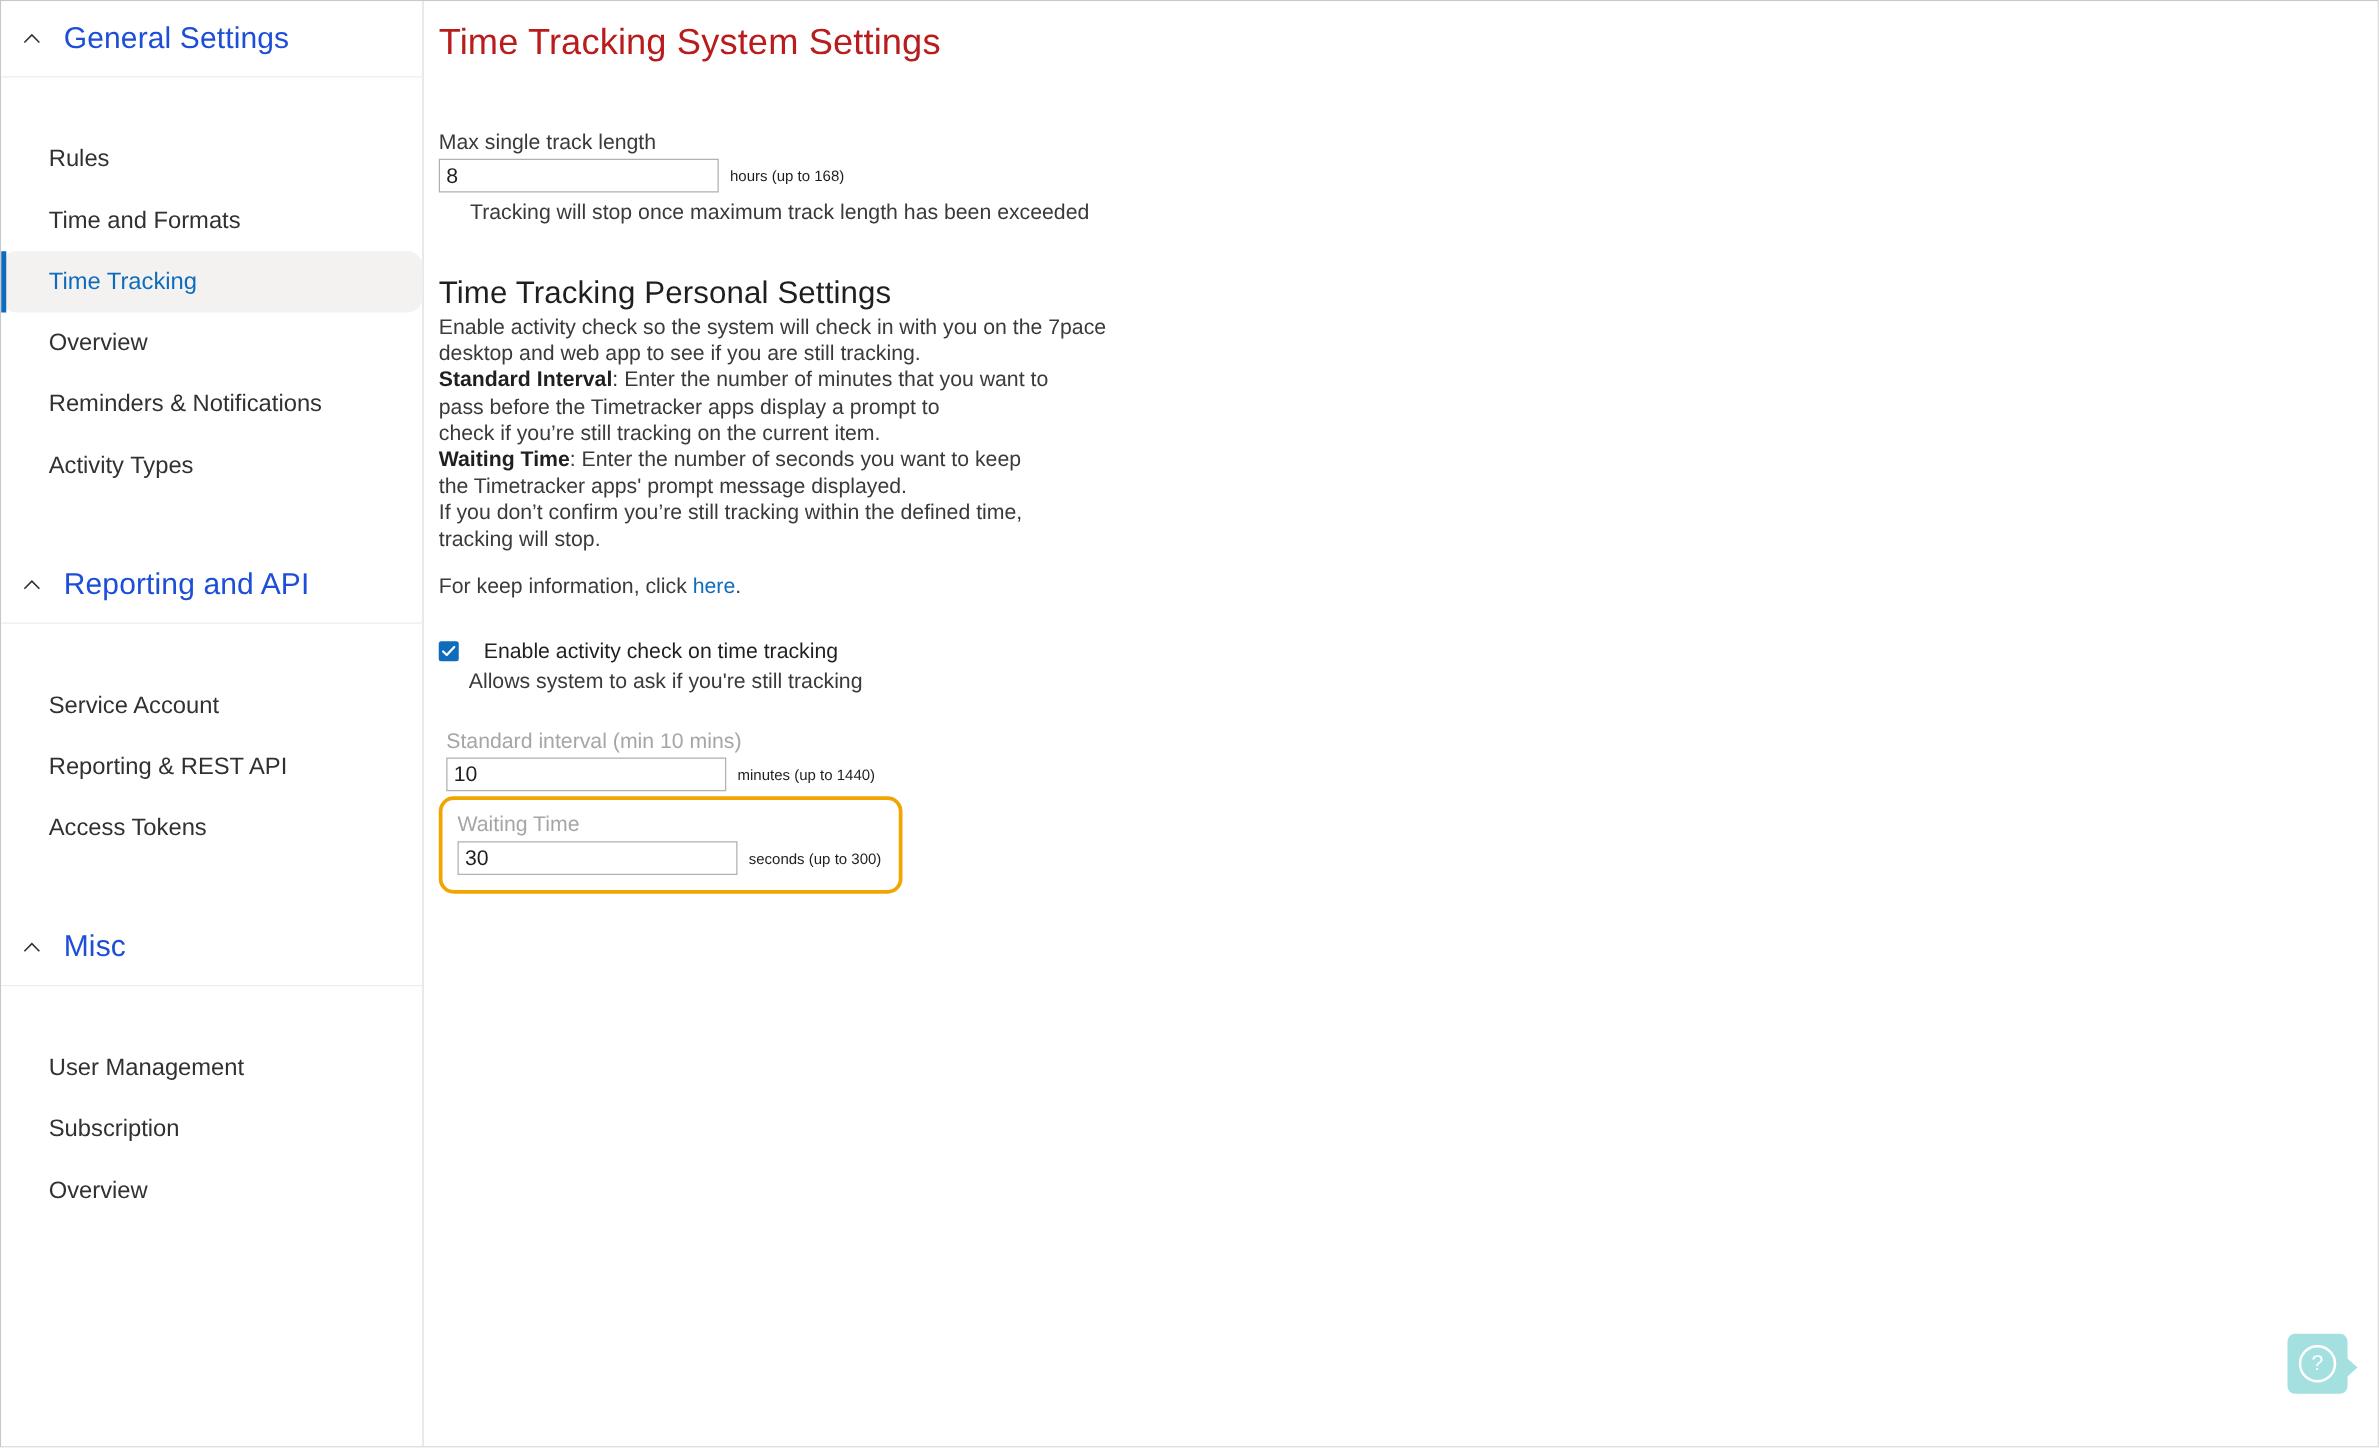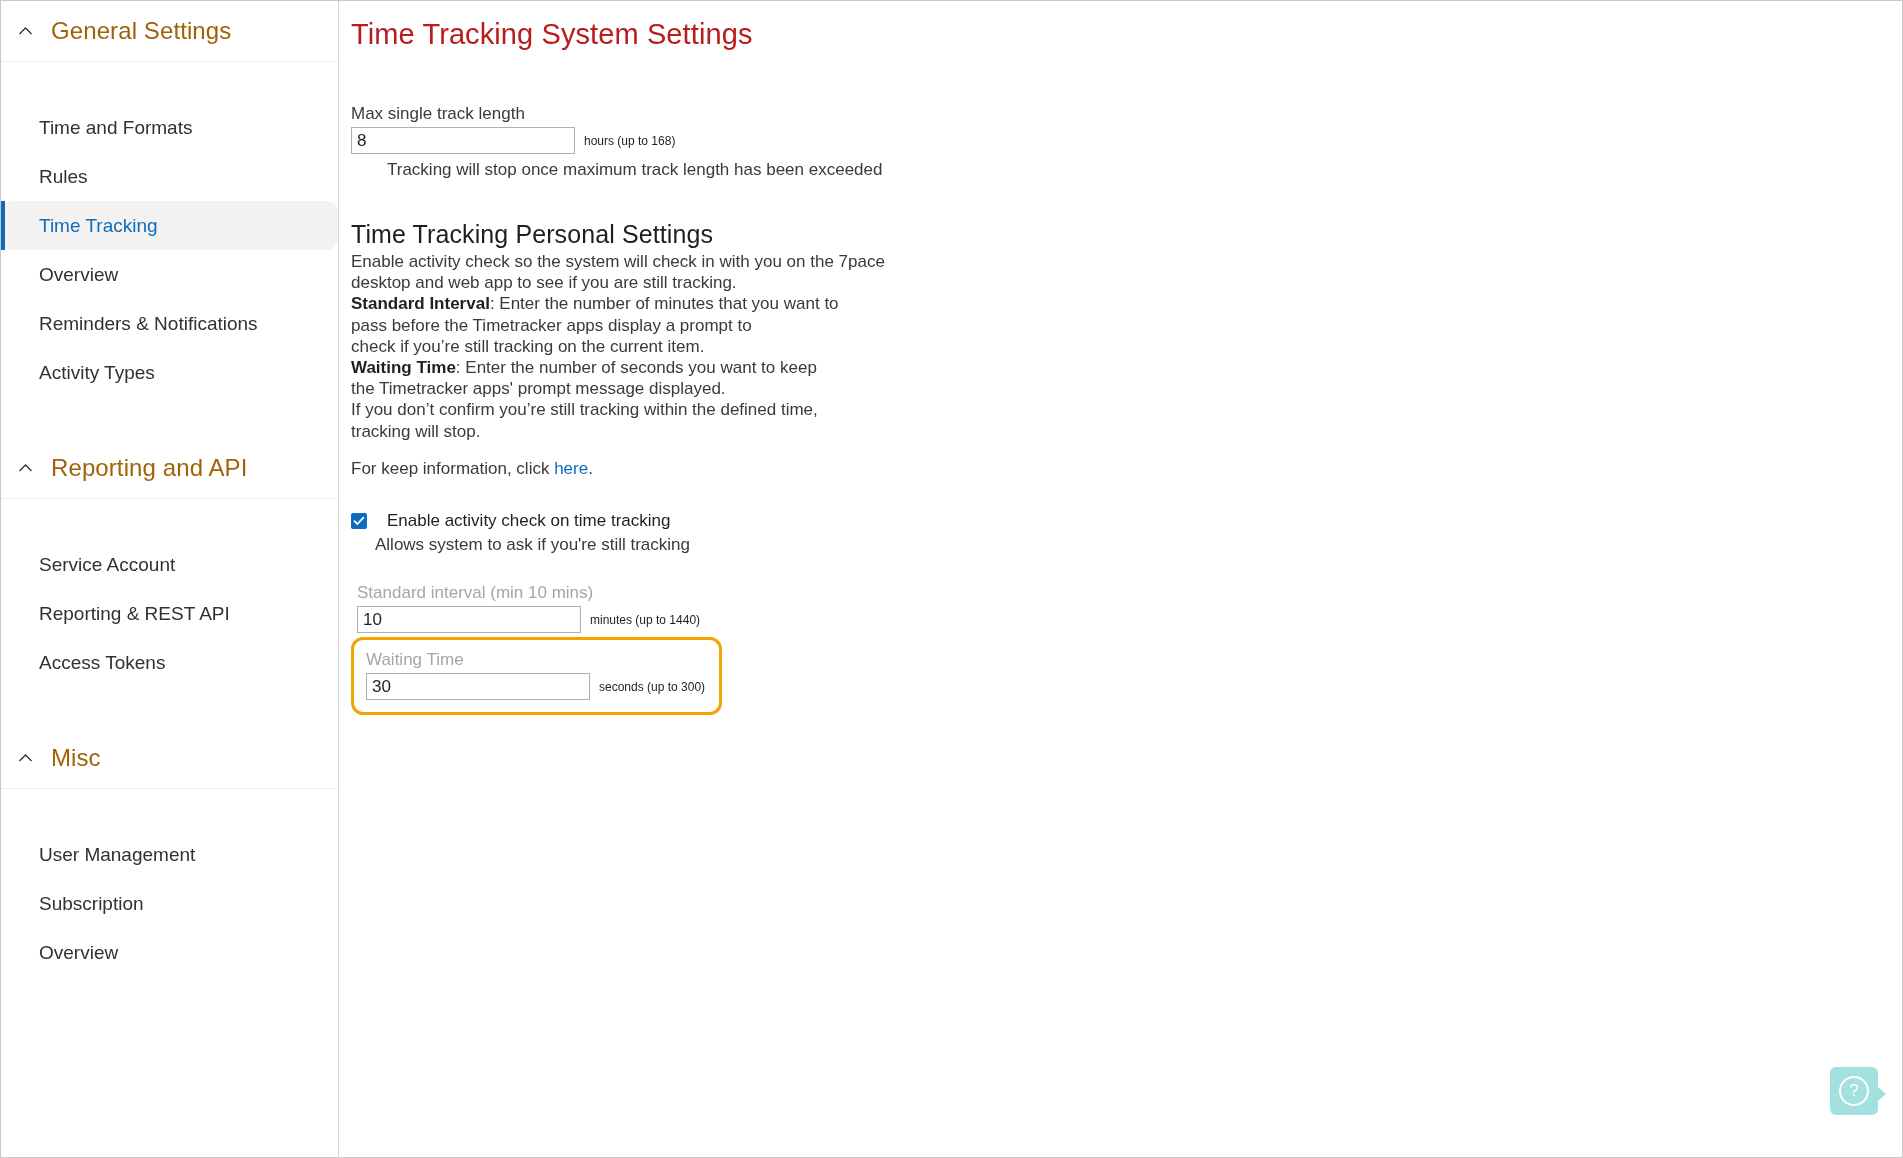"General Settings" .group-title { color: #a16207 -> #1d4ed8 }
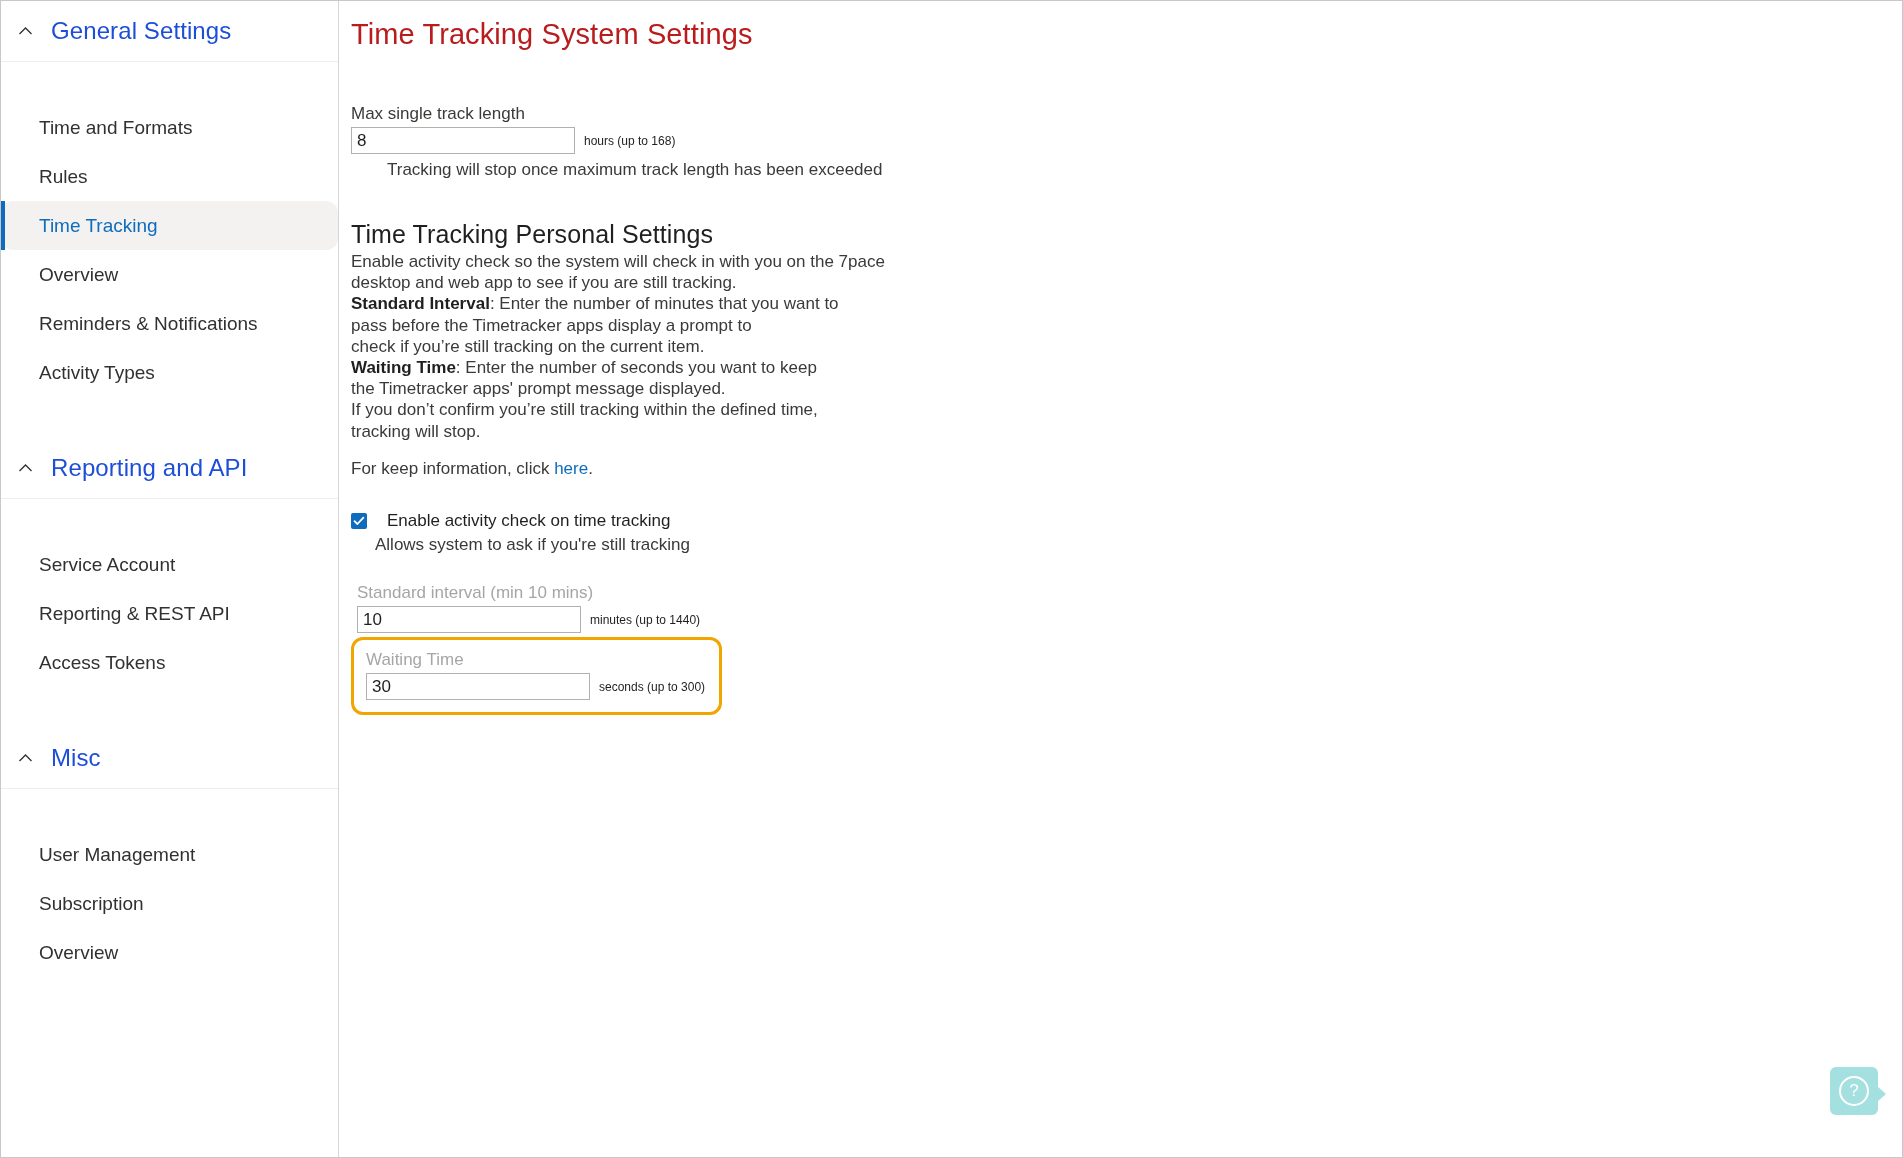"Time and Formats" li.nav-item { order: before "Rules" -> after "Rules" }
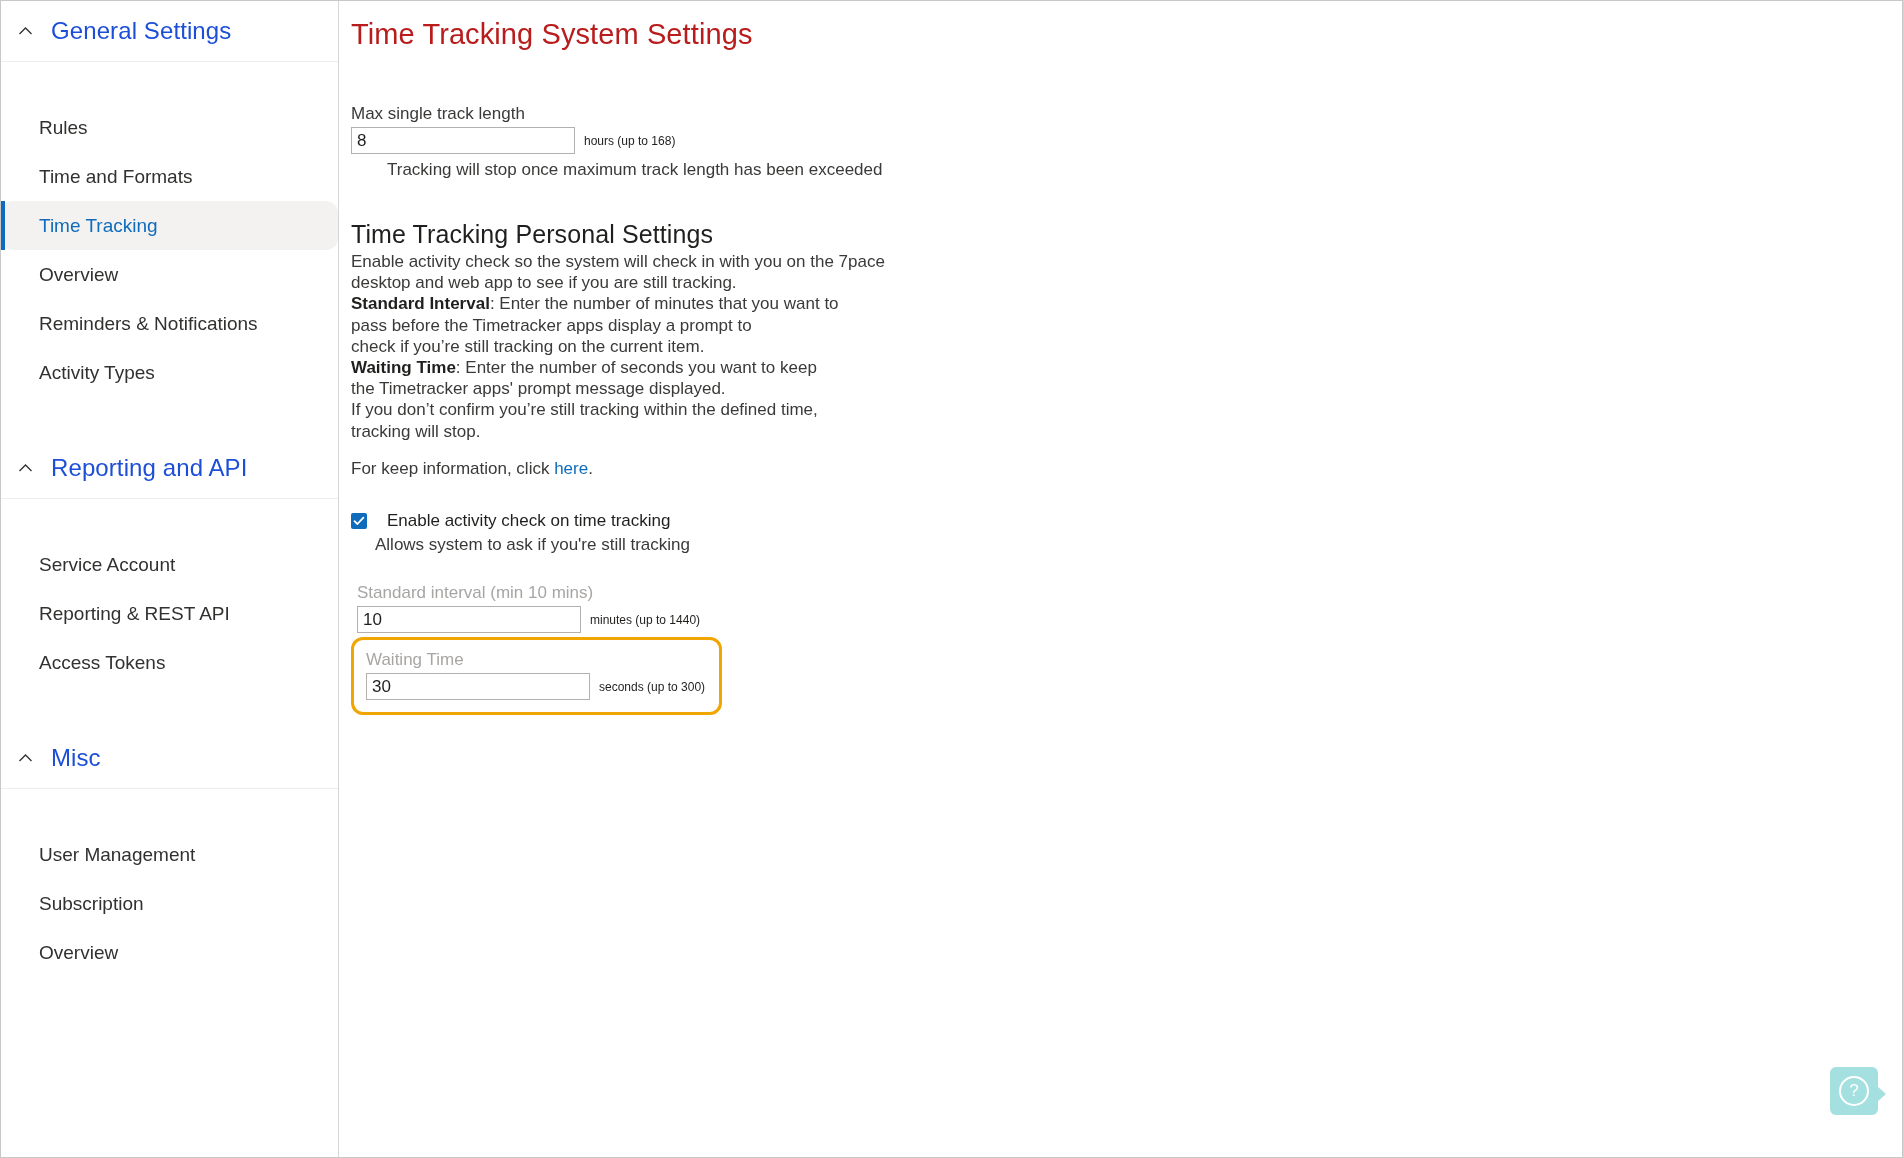"Tracking will stop once maximum" .hint-text { margin-left: 36px -> 25px }
